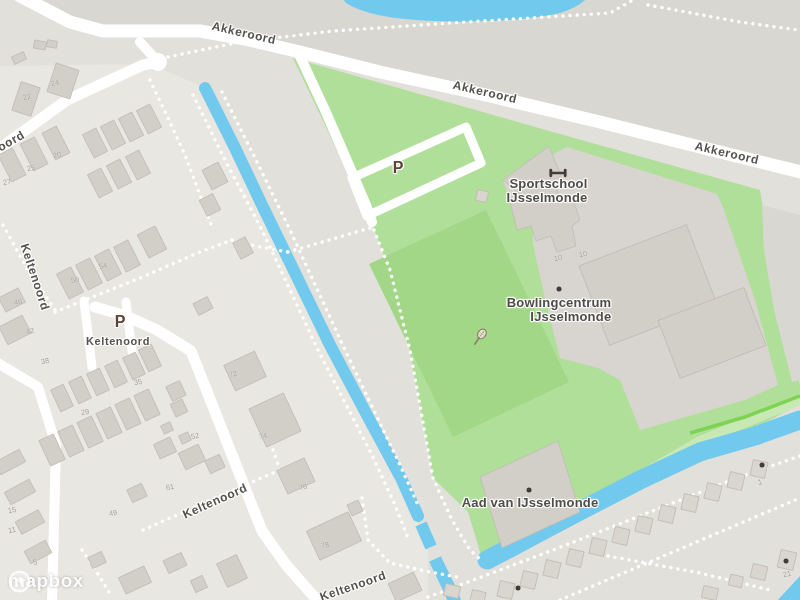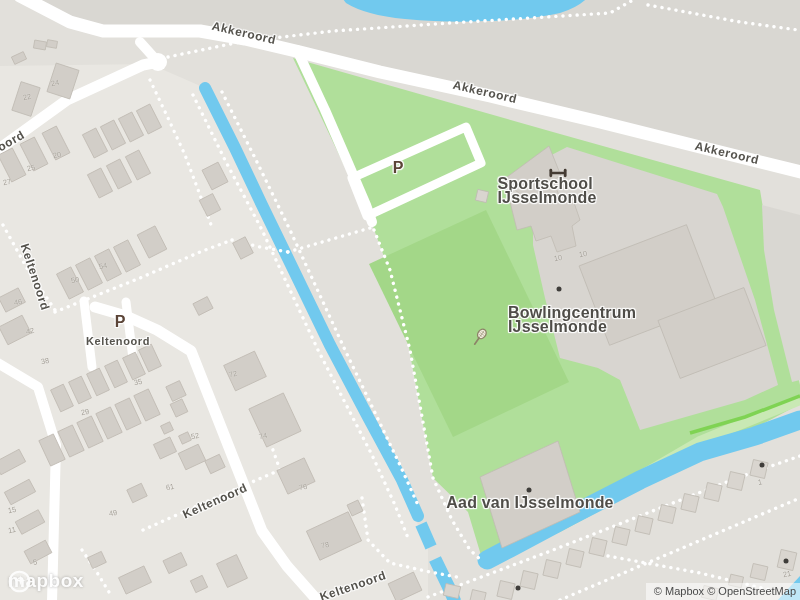"Sportschool" .poi { font-size: 16px -> 13px; text-align: left -> right }
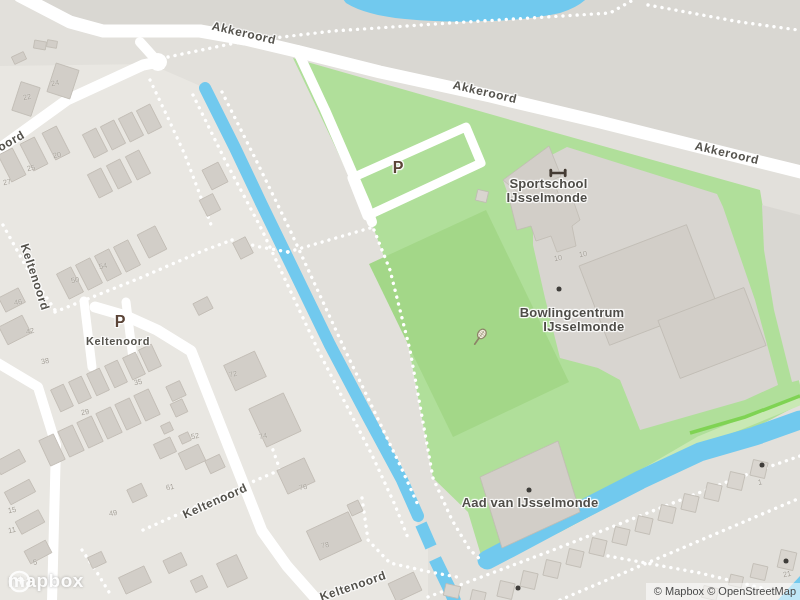"Bowlingcentrum" div.lbl { margin-left: 13px -> none; top: 320px -> 310px }
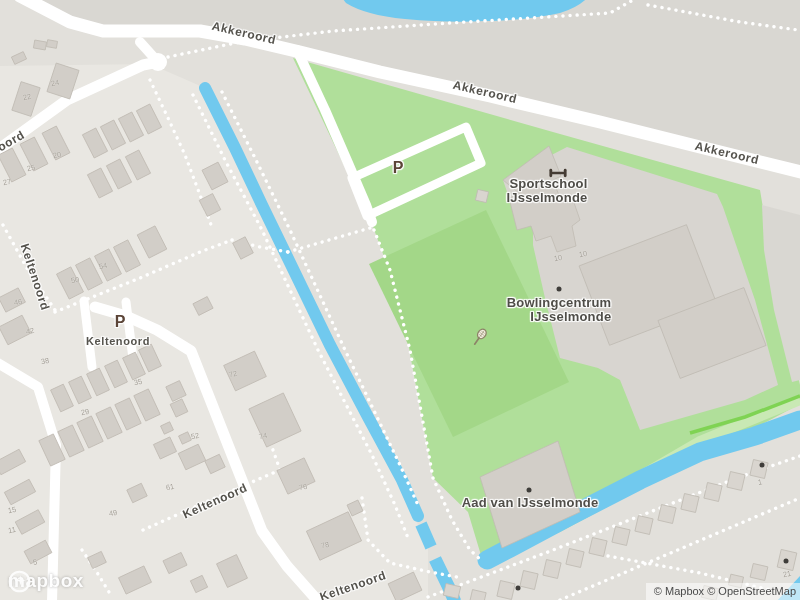"© Mapbox © OpenStreetMap" div { html: <div> <span>© Mapbox © OpenStreetMap</span> </div> -> none }
